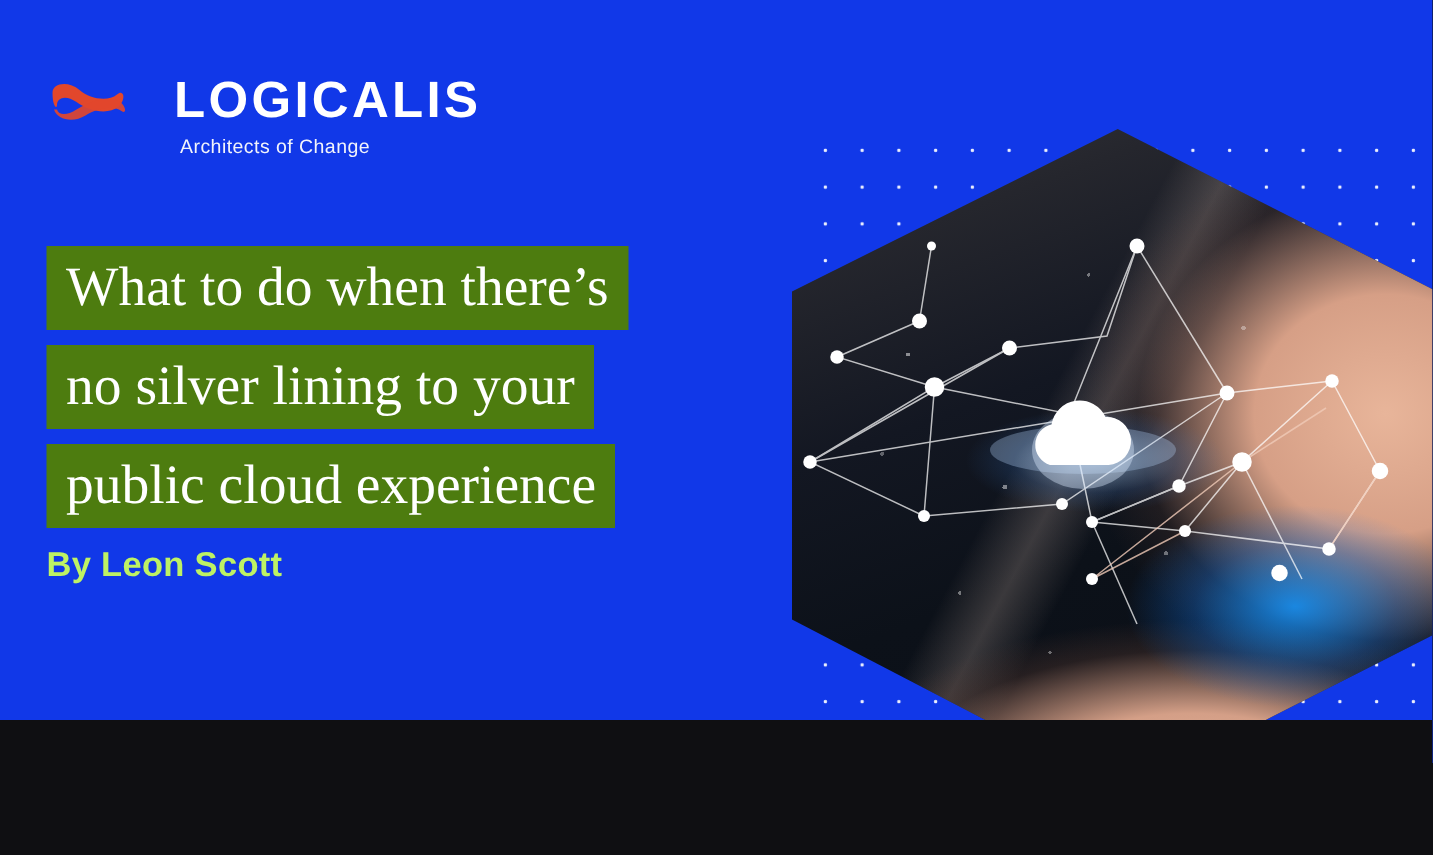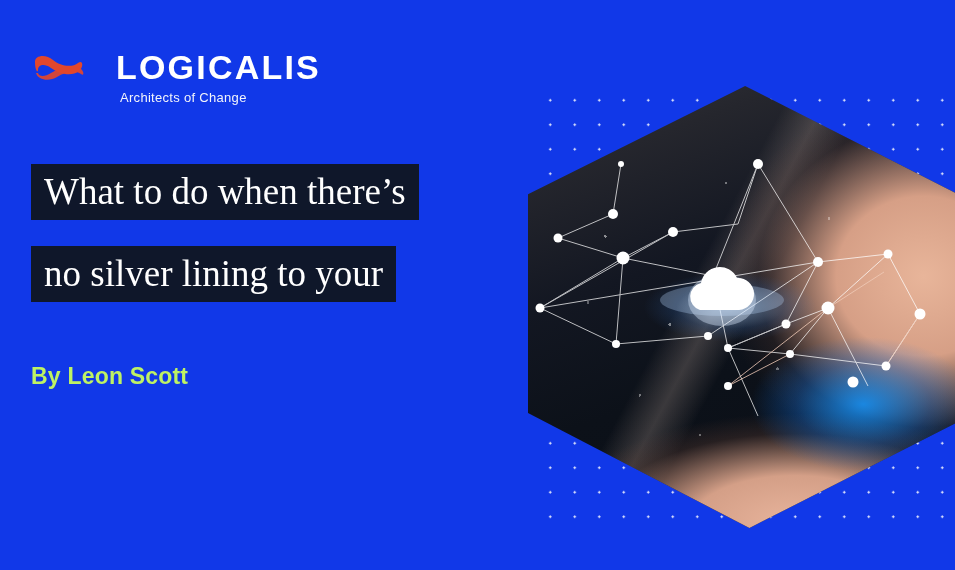"LOGICALIS" .stage { height: 570px -> 480px }
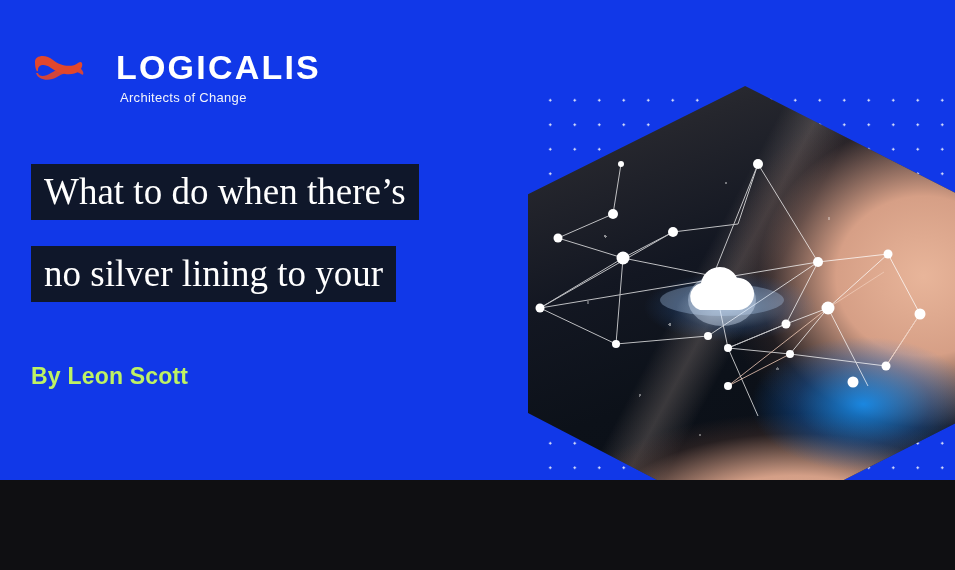"What to do when there’s" .hl-line { background: #0f172a -> #4d7c0f; margin-bottom: 26px -> 10px }
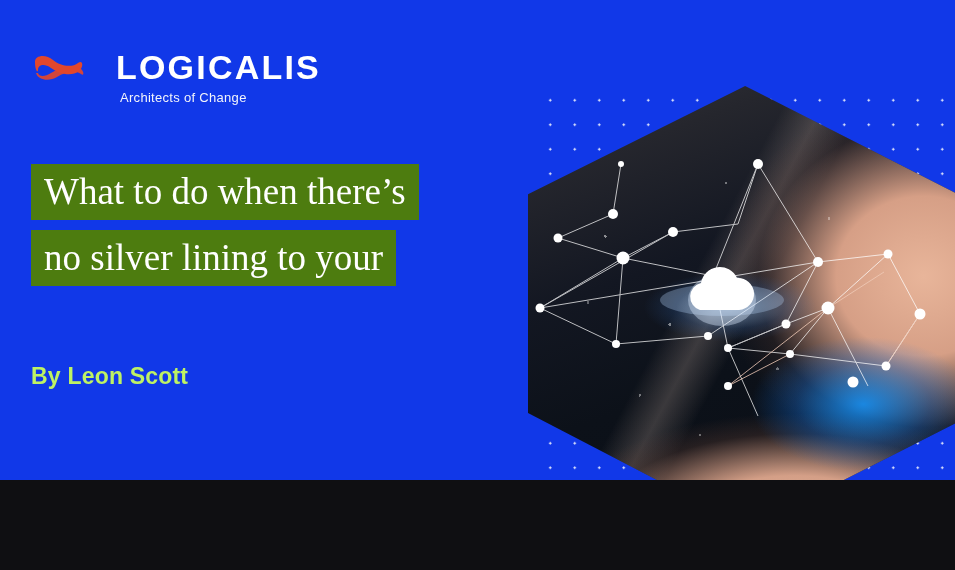"public cloud experience" span.hl-line { html: none -> <span>public cloud experience</span> }
